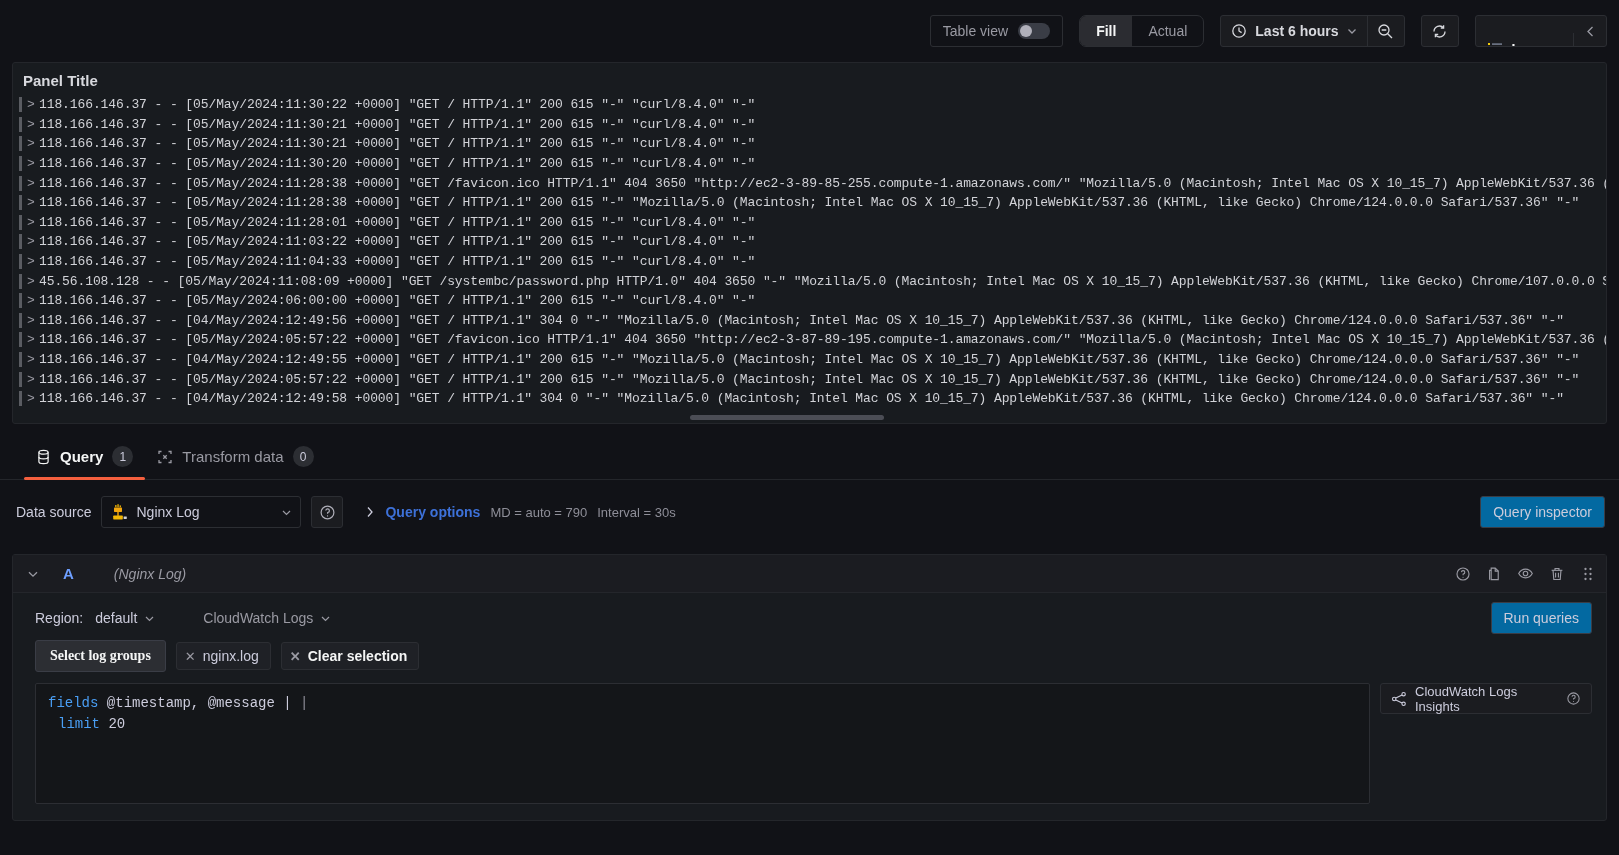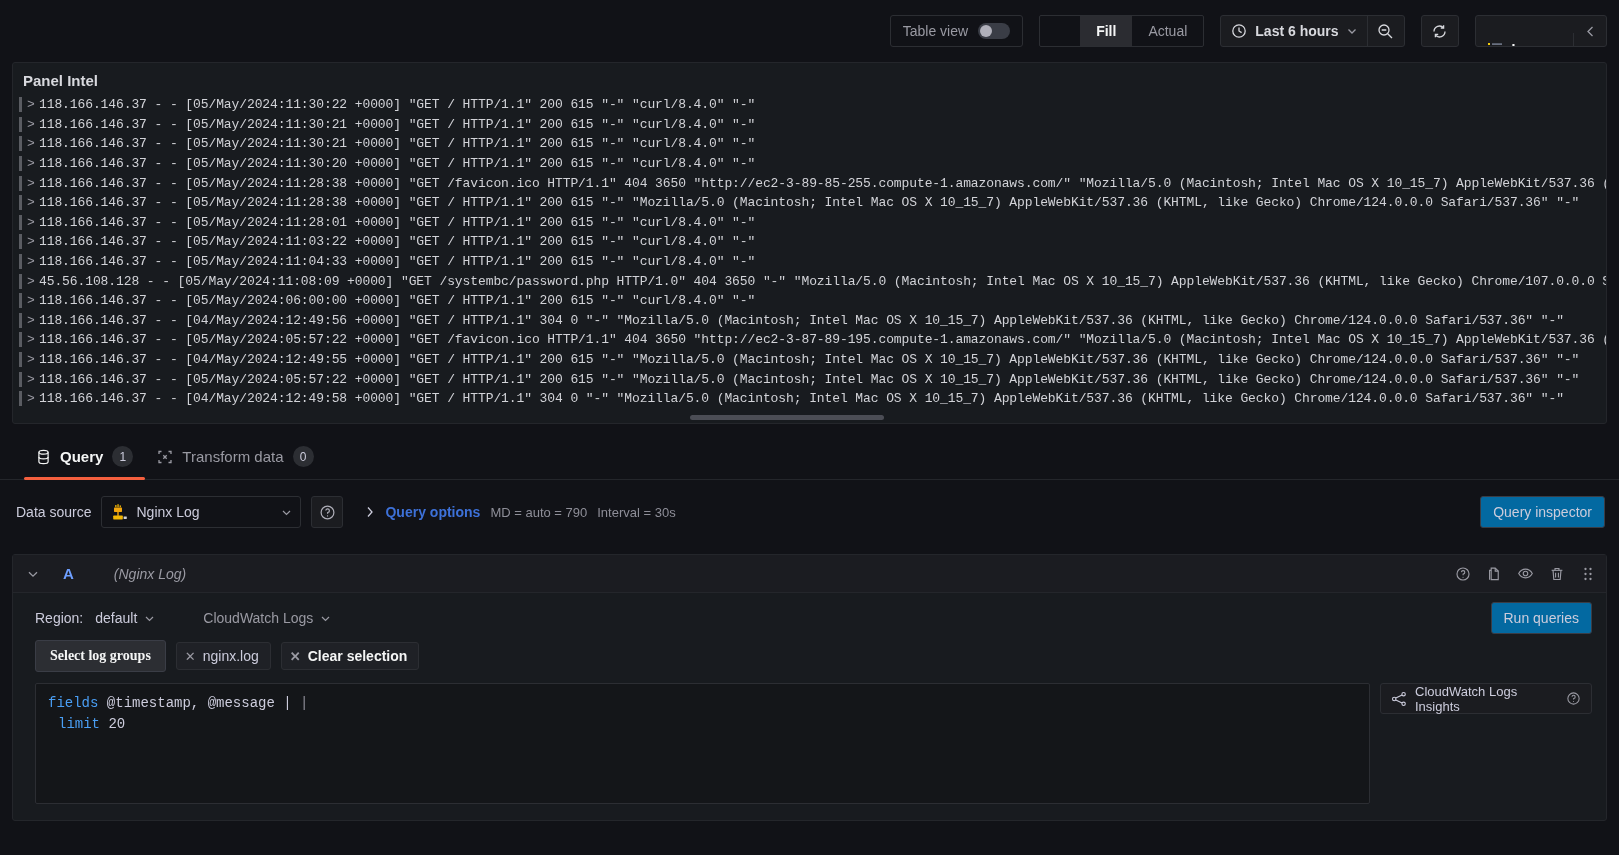"Fill" .seg { border-radius: 2px -> 7px; padding-left: 40px -> none }
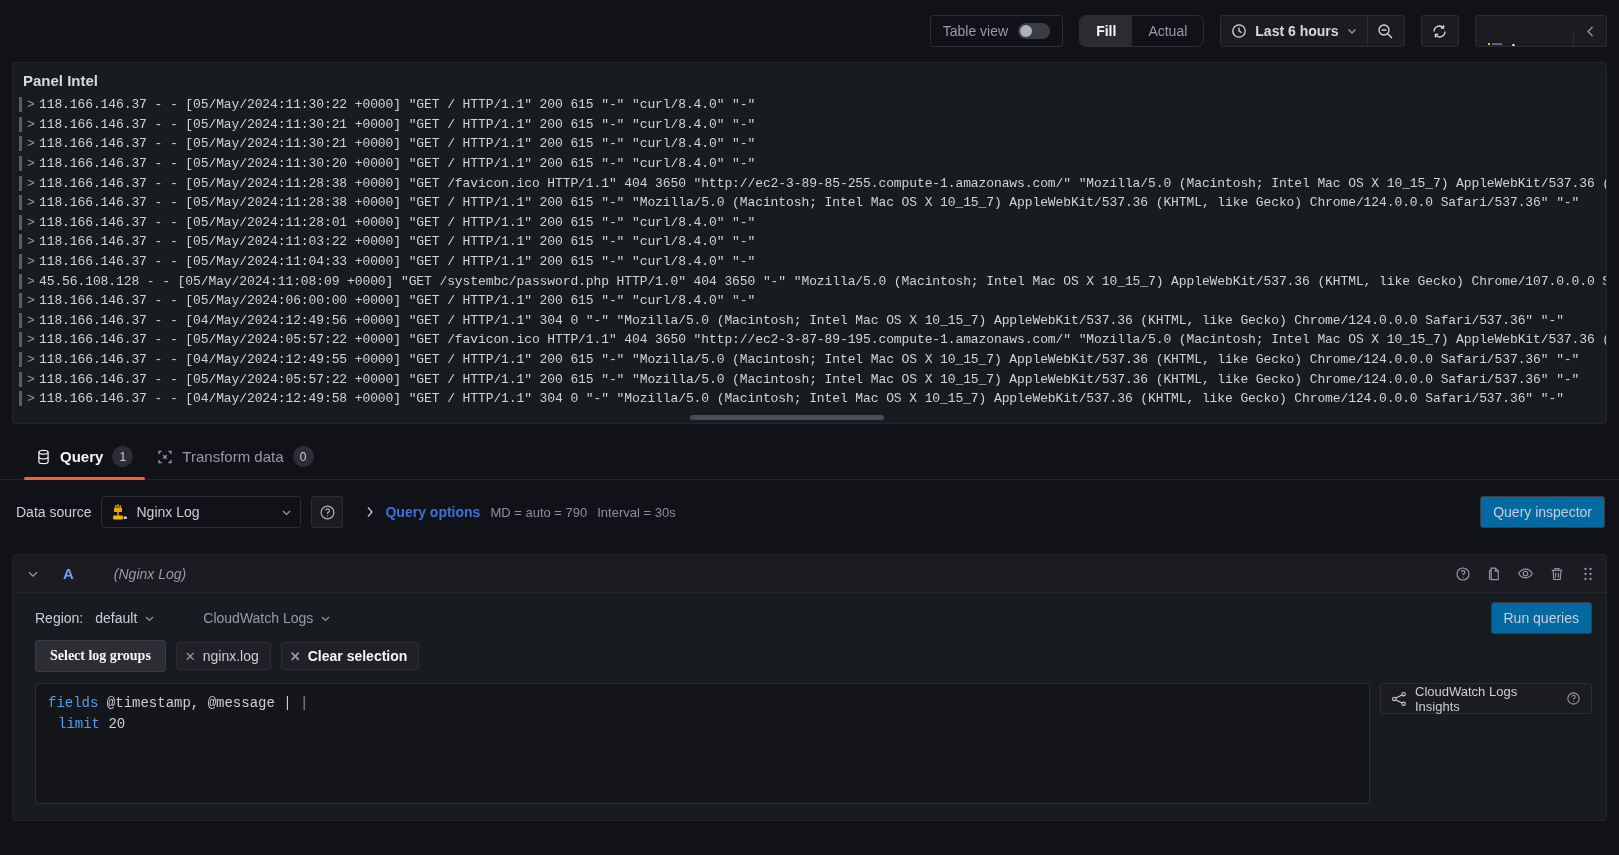"Panel Intel" div.panel-title { text: Intel -> Title }
